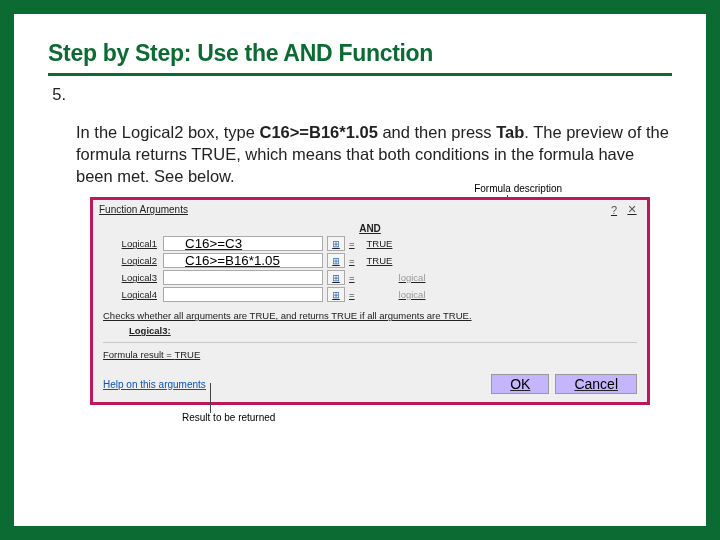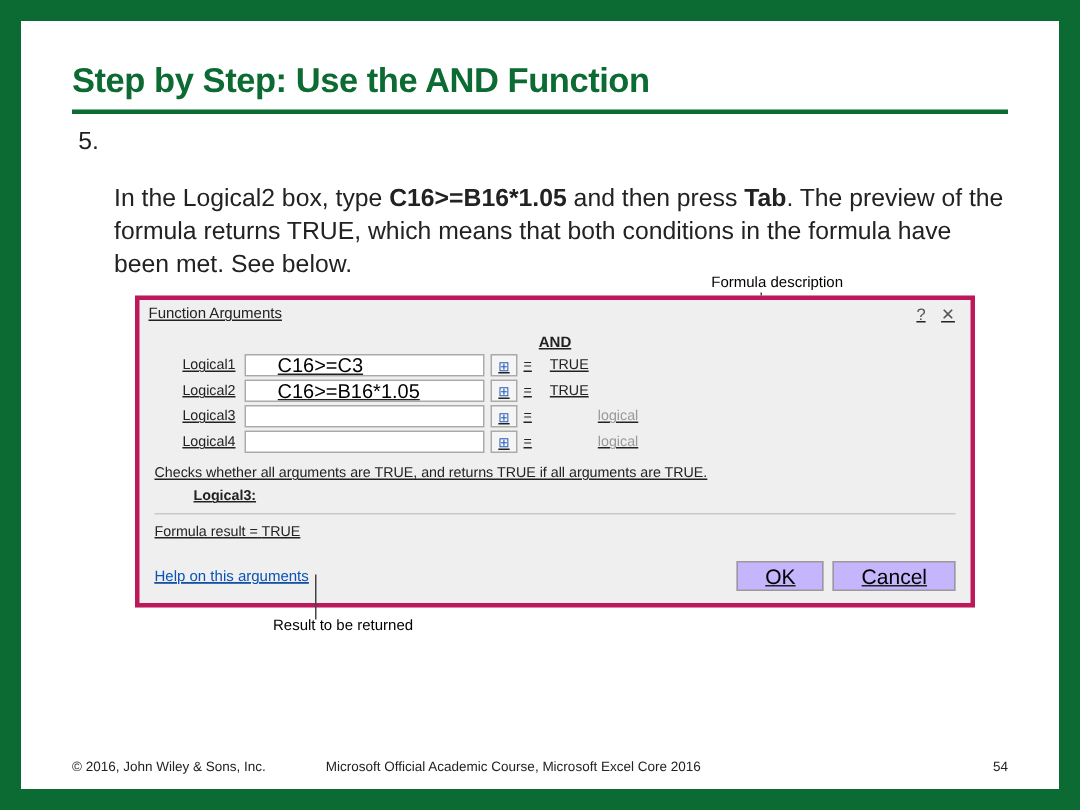"© 2016, John Wiley &" div.footer { html: <div> <span>© 2016, John Wiley &amp; Sons, Inc.</span> <span>Microsoft Official Academic Course, Microsoft Excel Core 2016</span> <span>54</span> </div> -> none }
